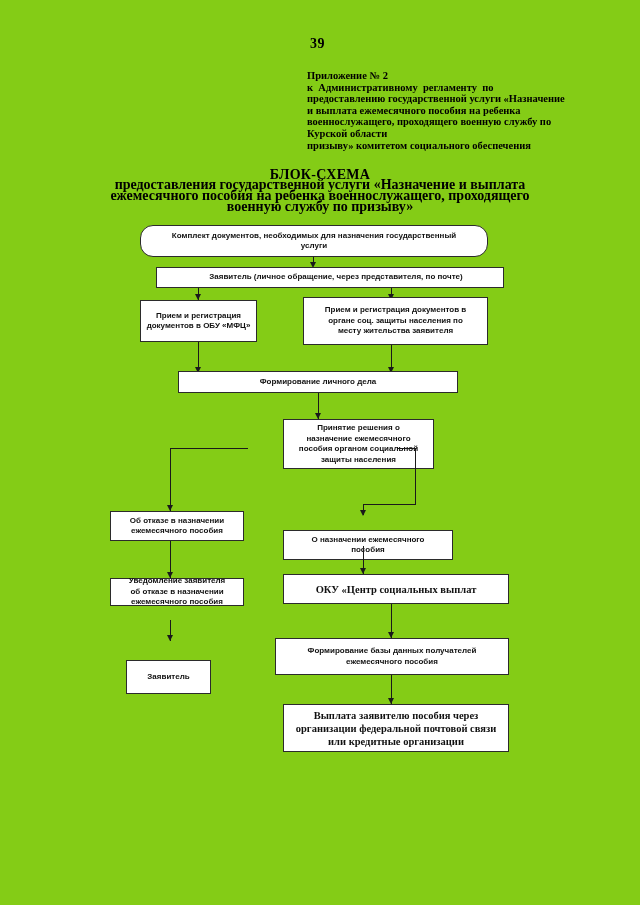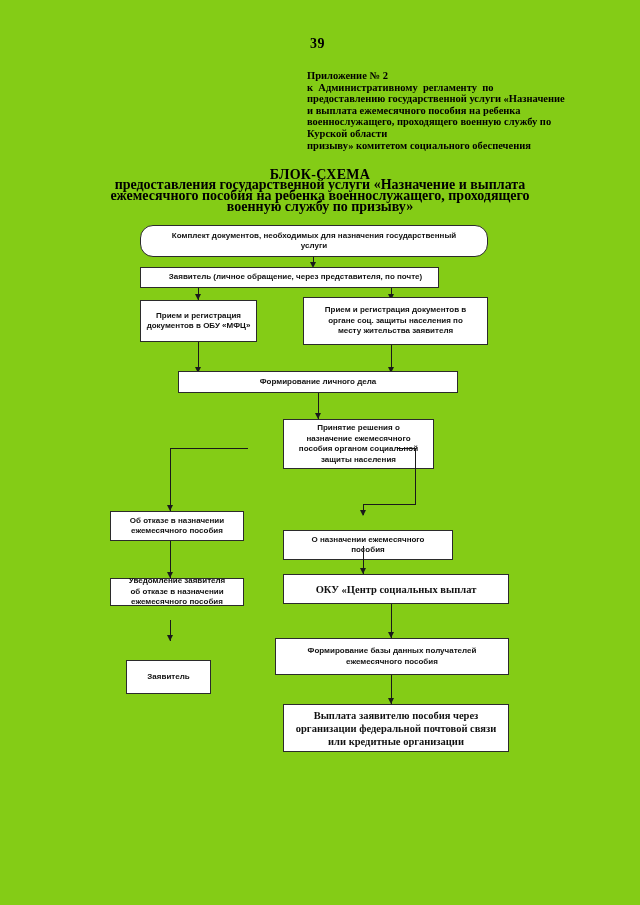"Заявитель (личное обращение, через" div.node { left: 140px -> 156px; width: 299px -> 348px }
